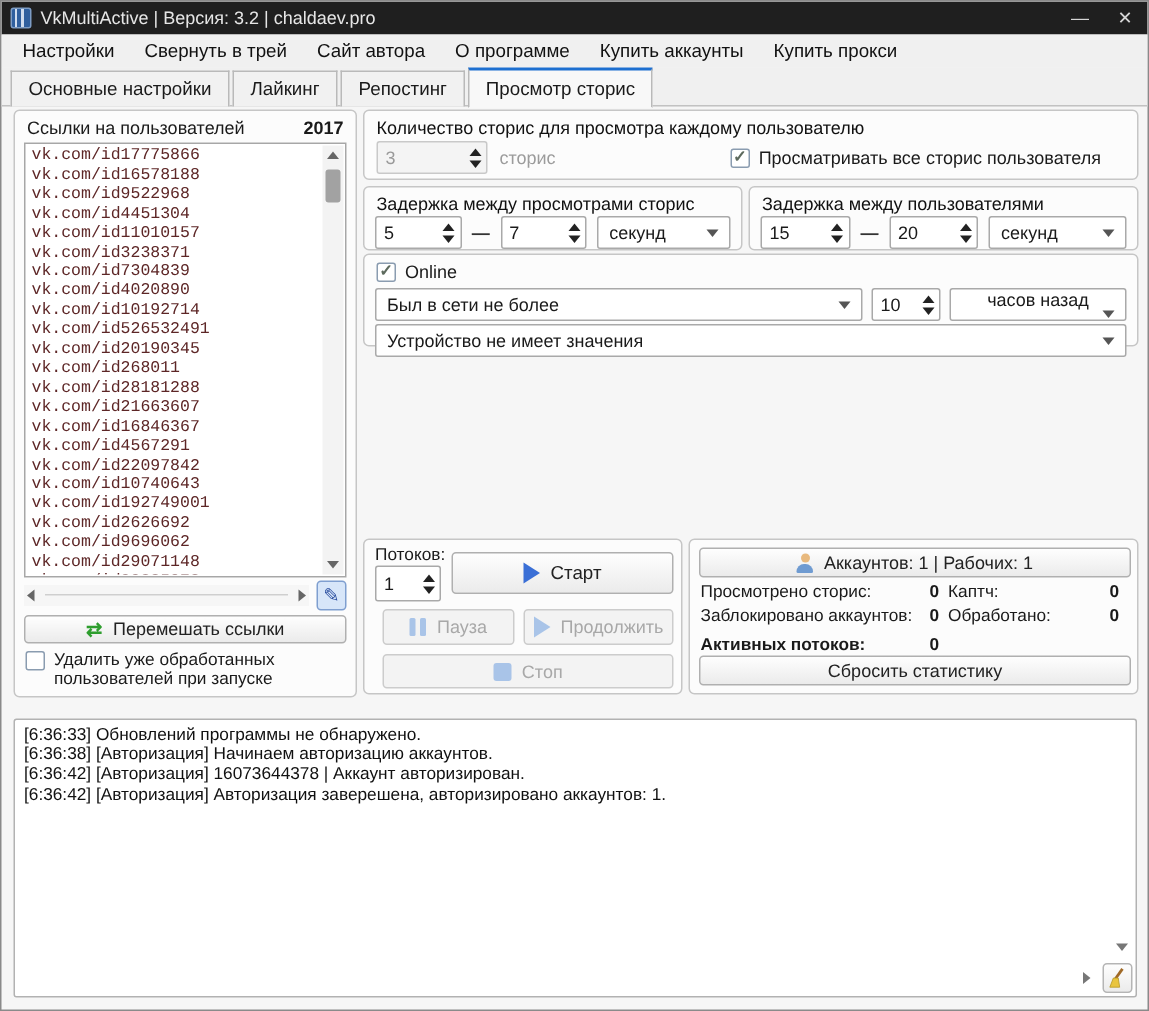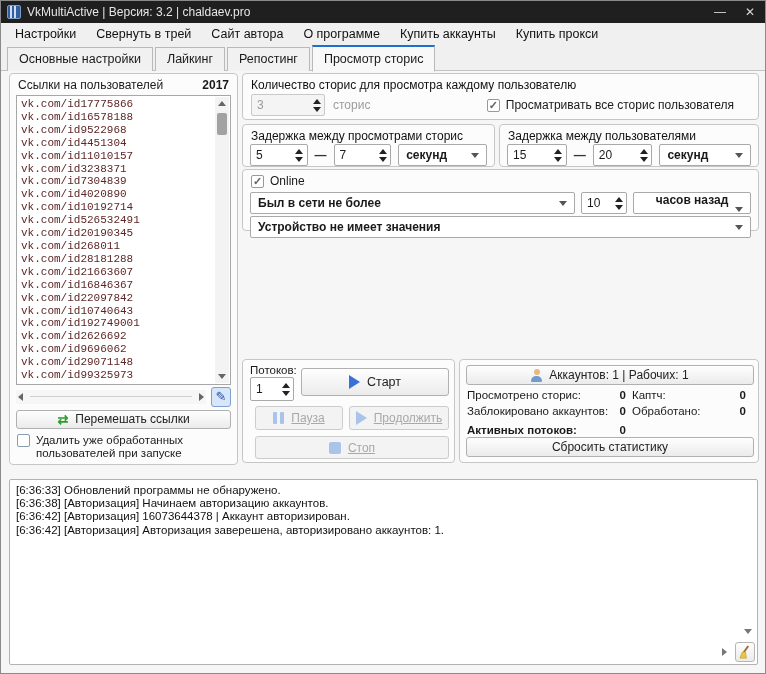"секунд" .combo { font-weight: bold -> none }
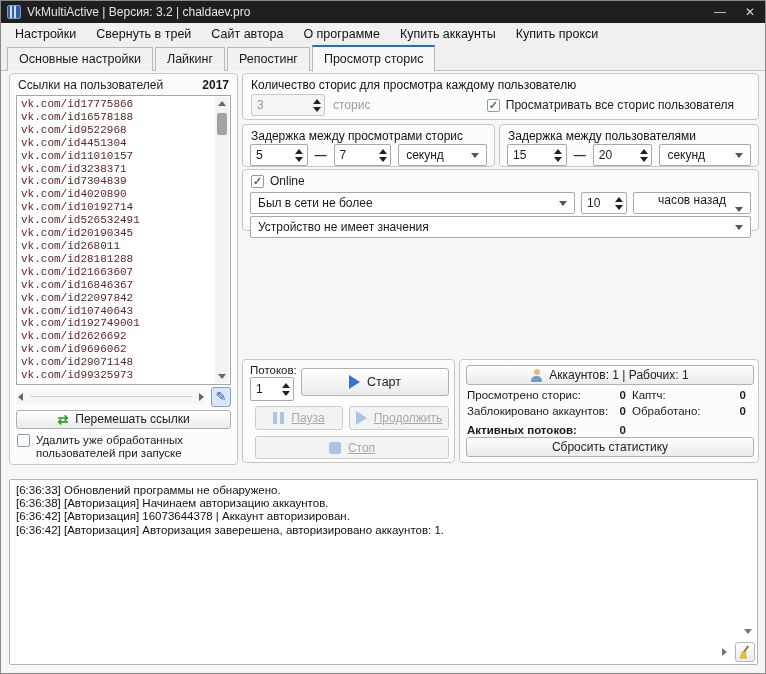"vk.com/id4567291" div.link-item { html: none -> <div>vk.com/id4567291</div> }
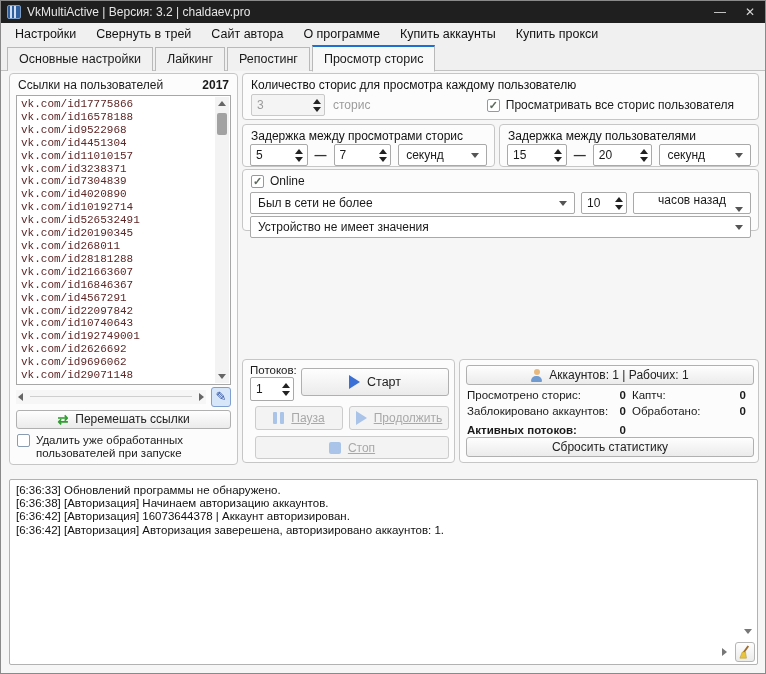"Пауза" .btn.disabled { text-decoration: underline -> none }
